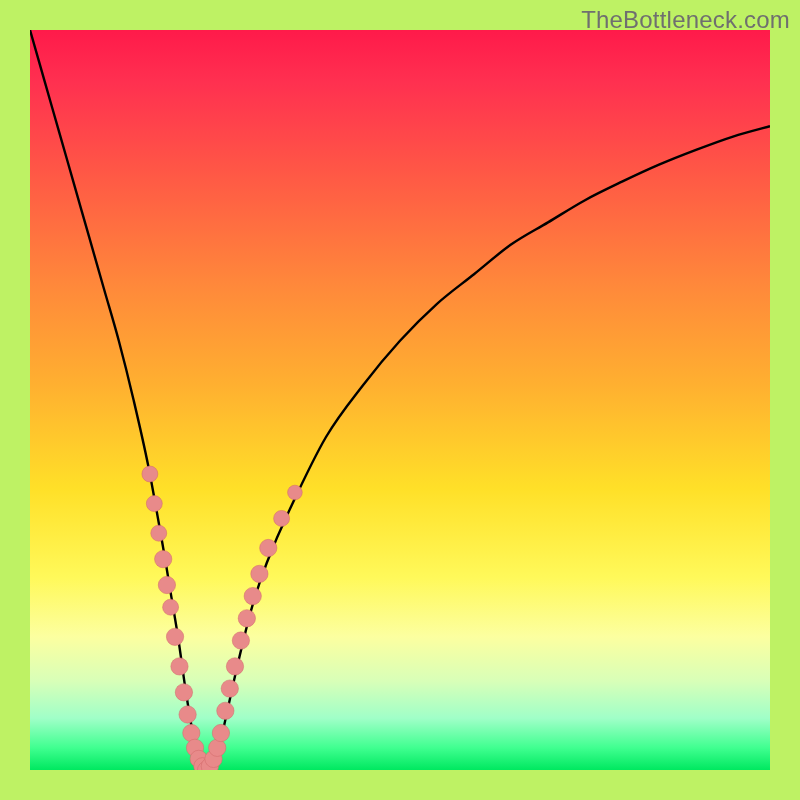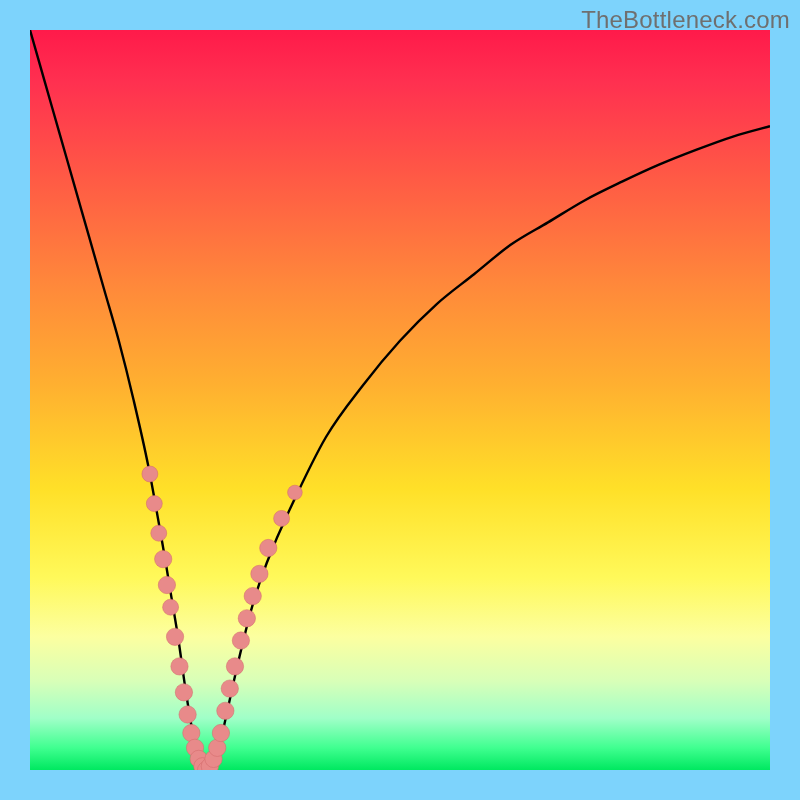"TheBottleneck.com" .chart-container { background: #7dd3fc -> #bef264 }
